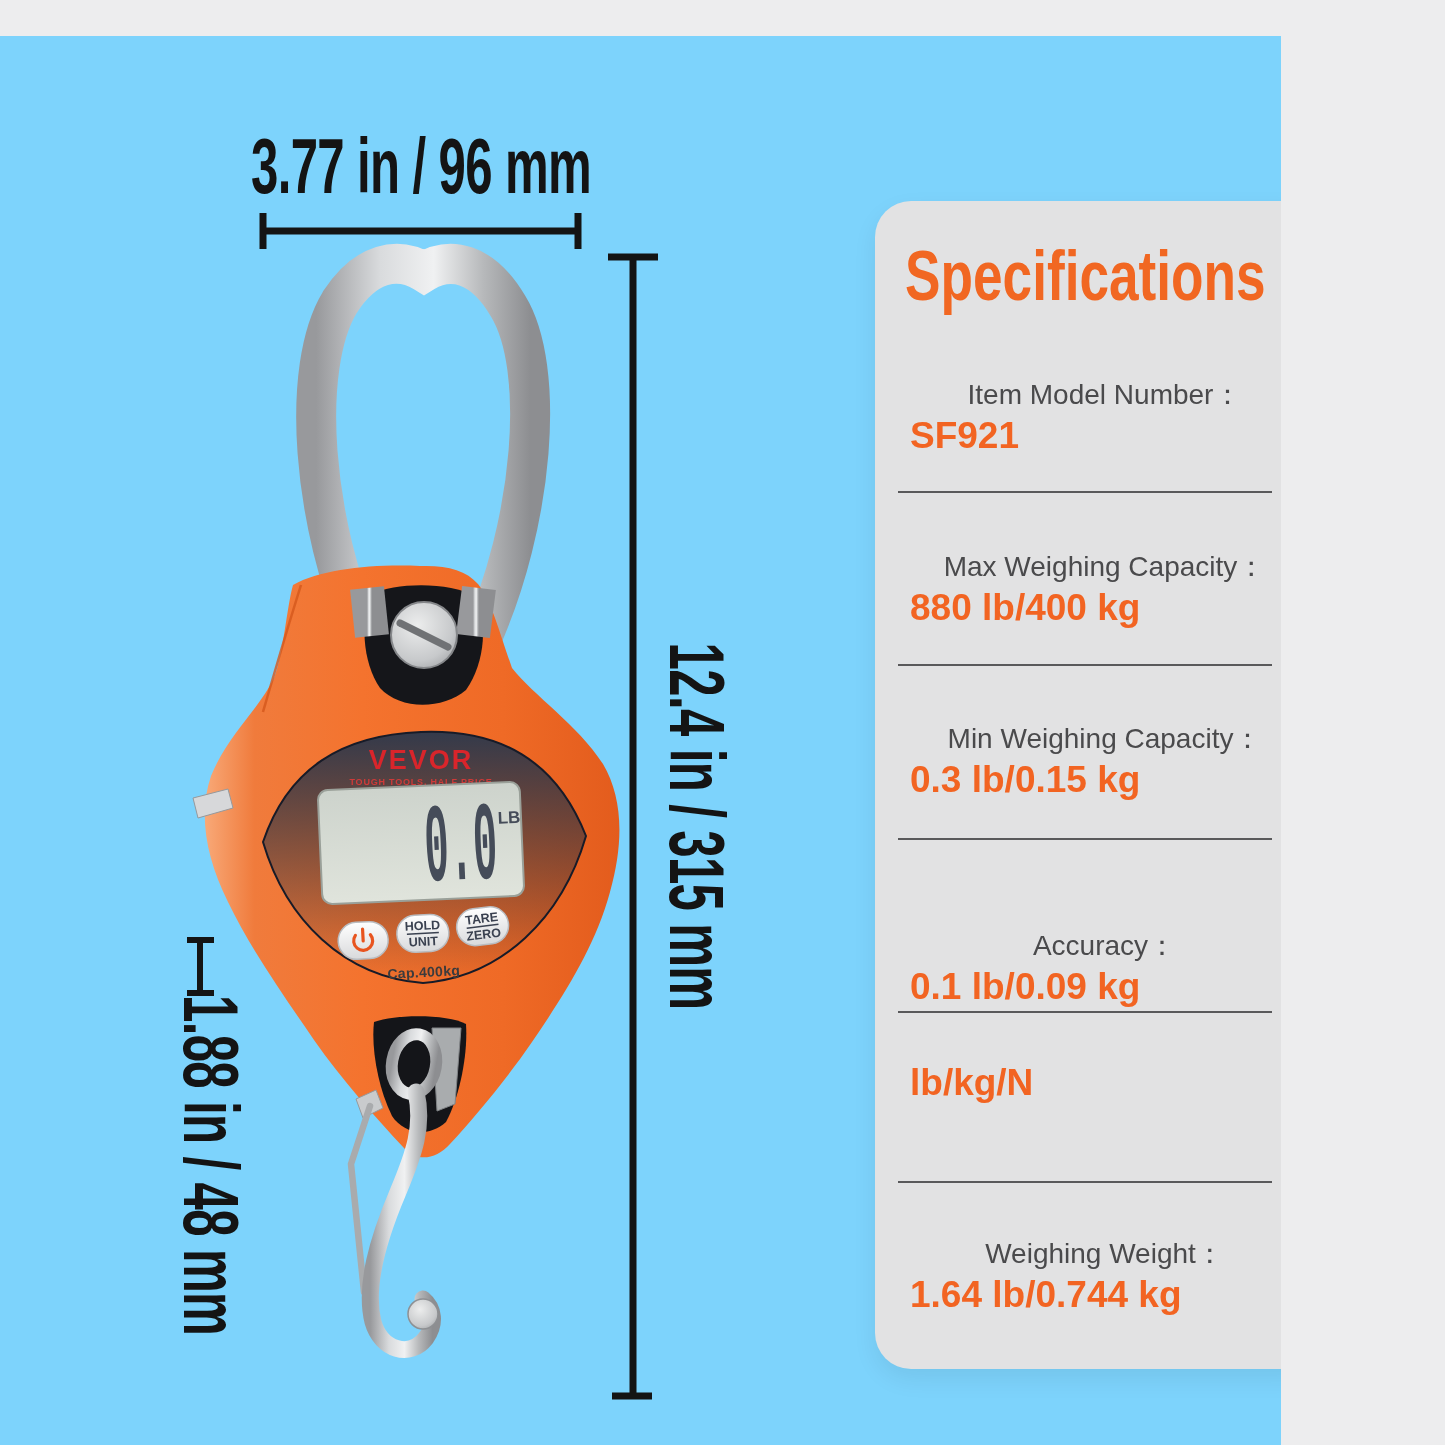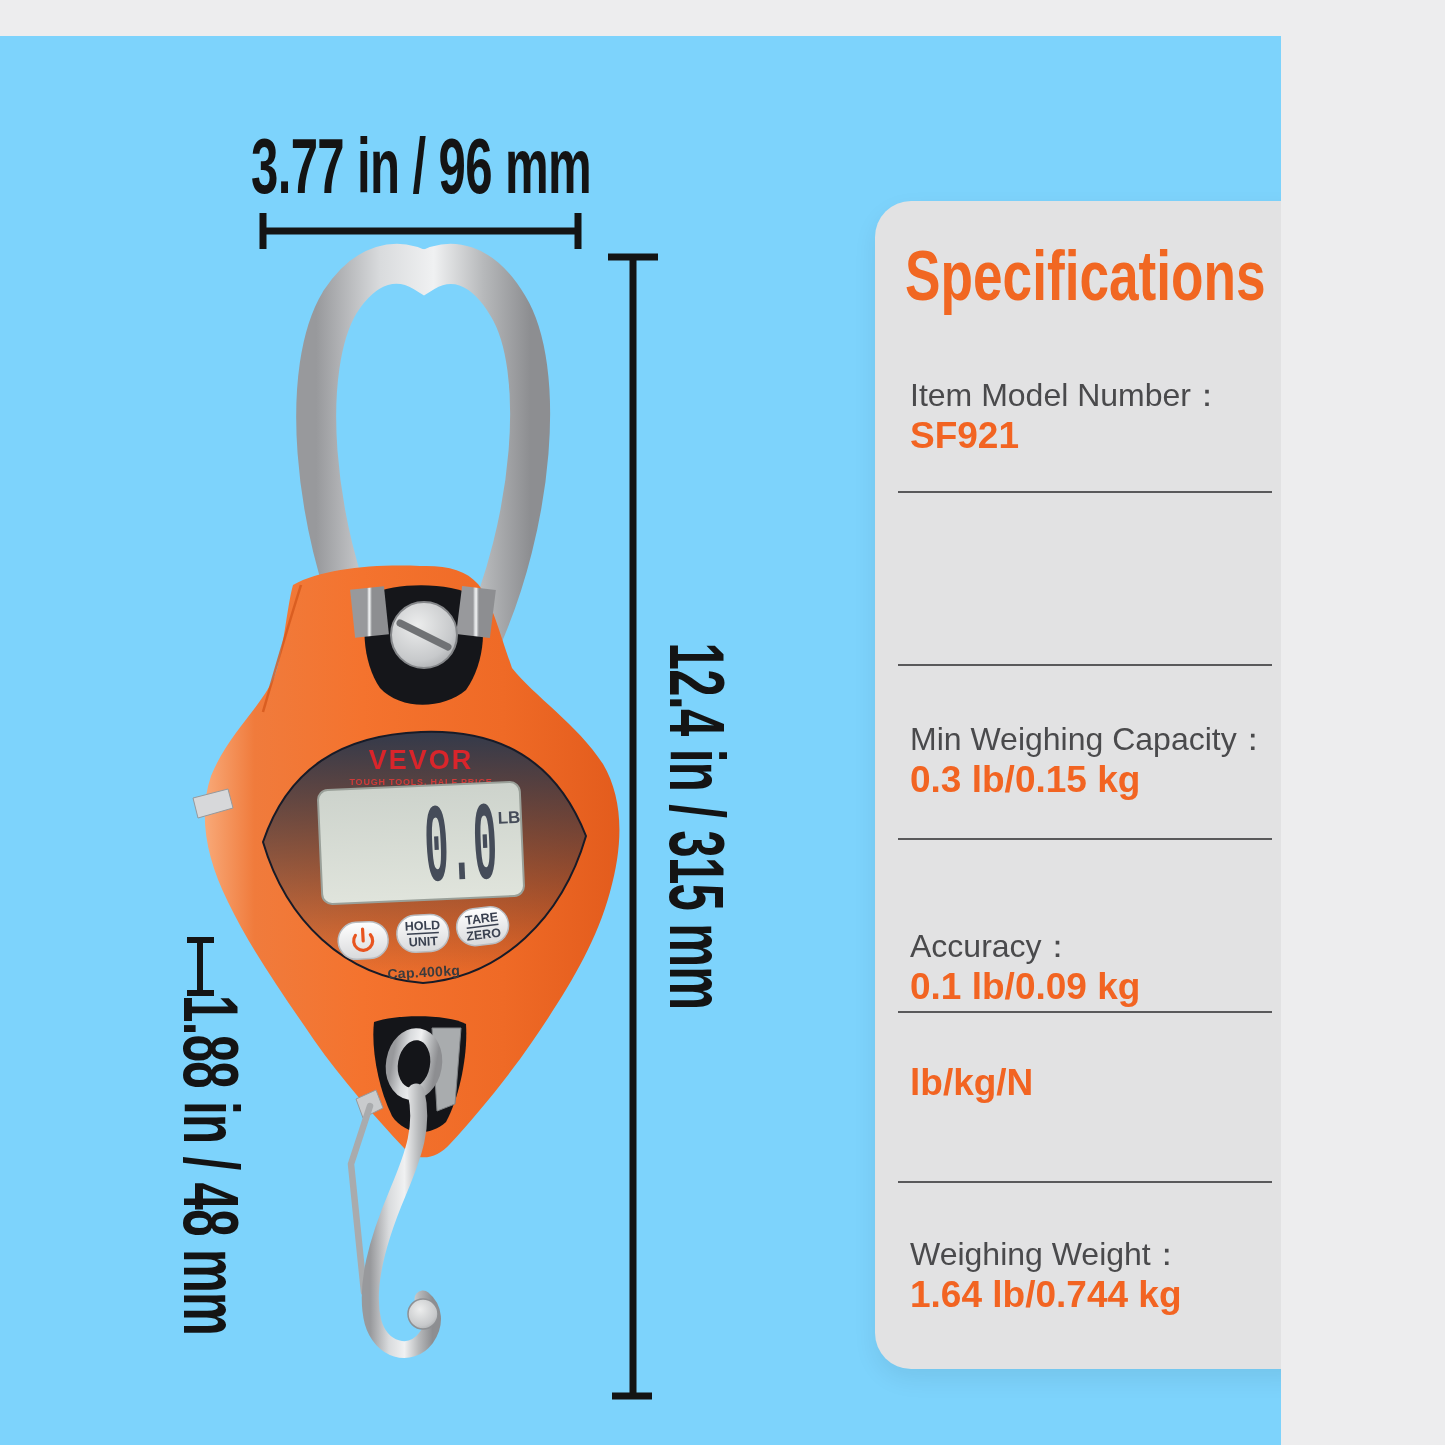"Item Model Number：" .spec-label { font-size: 32px -> 28px; text-align: none -> center }
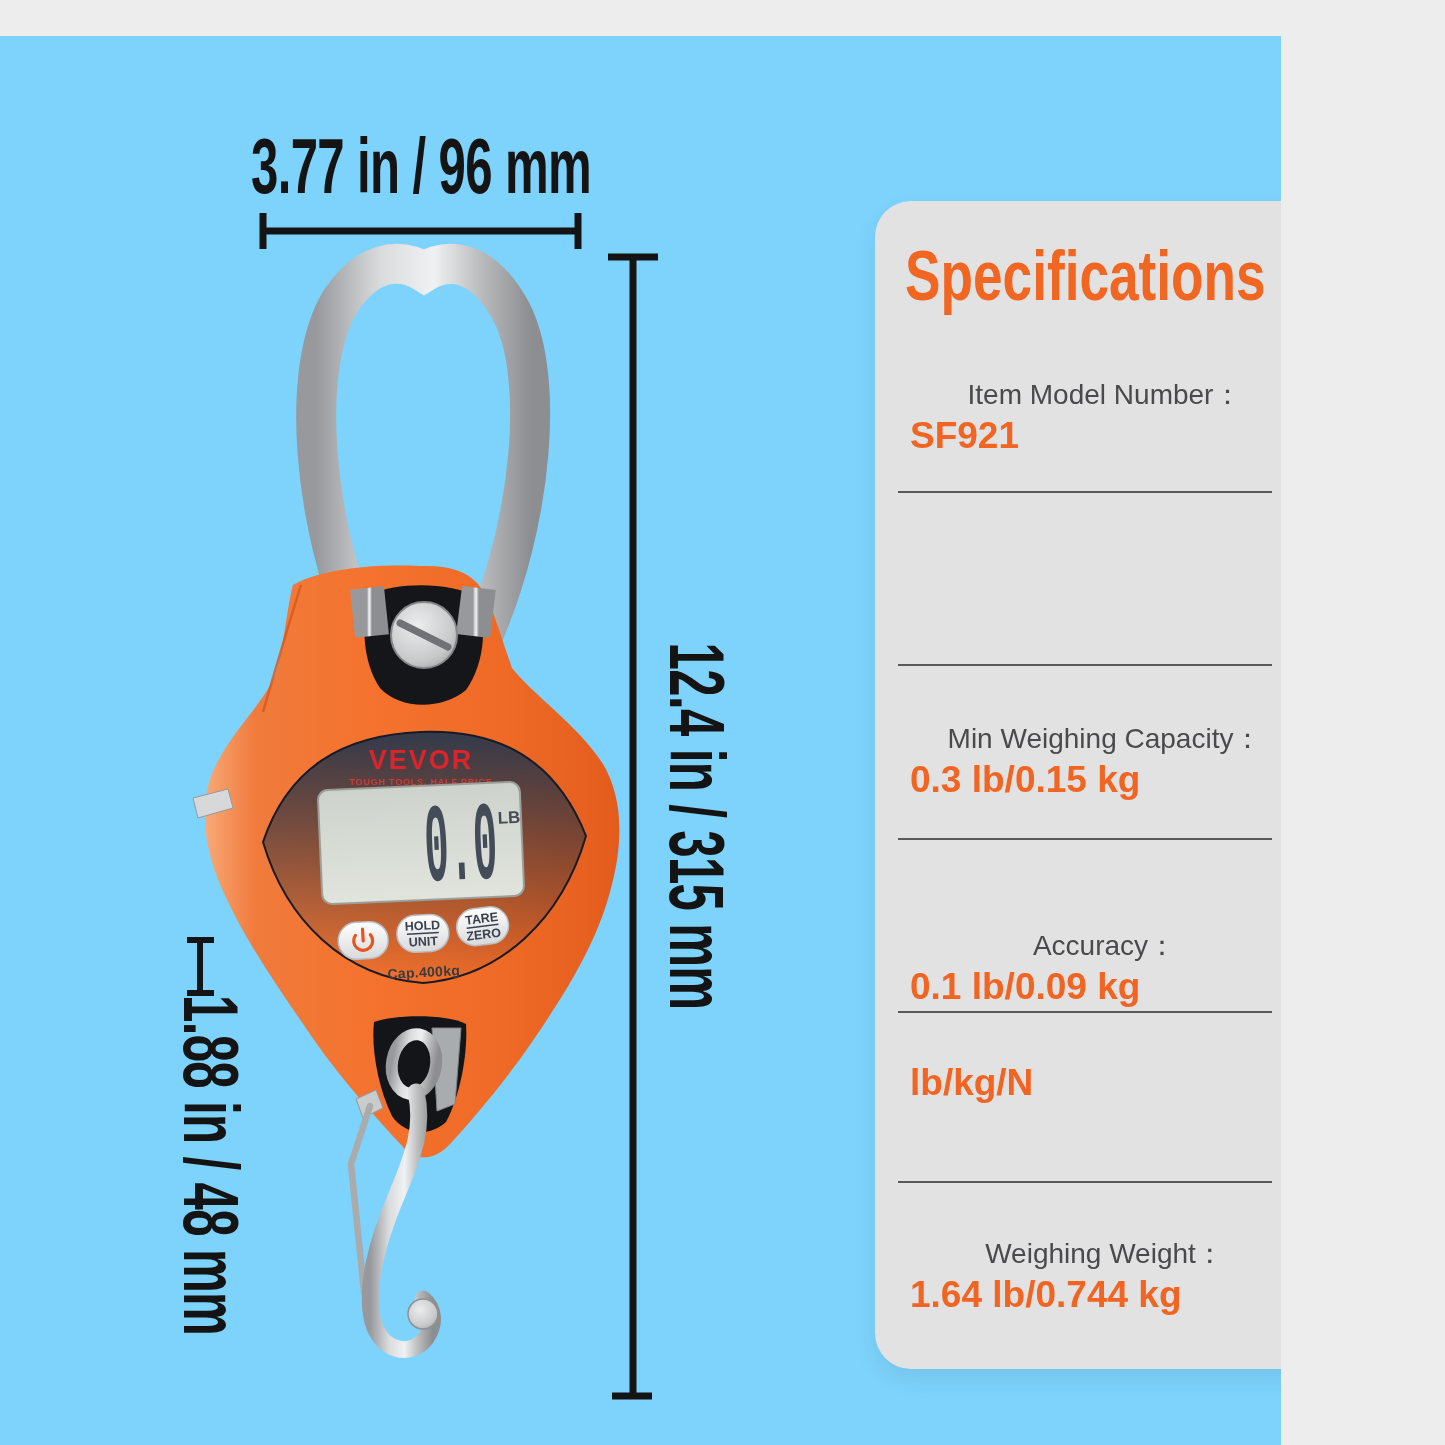"Max Weighing Capacity：" section.spec-row { html: none -> <section> <p>Max Weighing Capacity：</p> <p>880 lb/400 kg</p> </section> }
